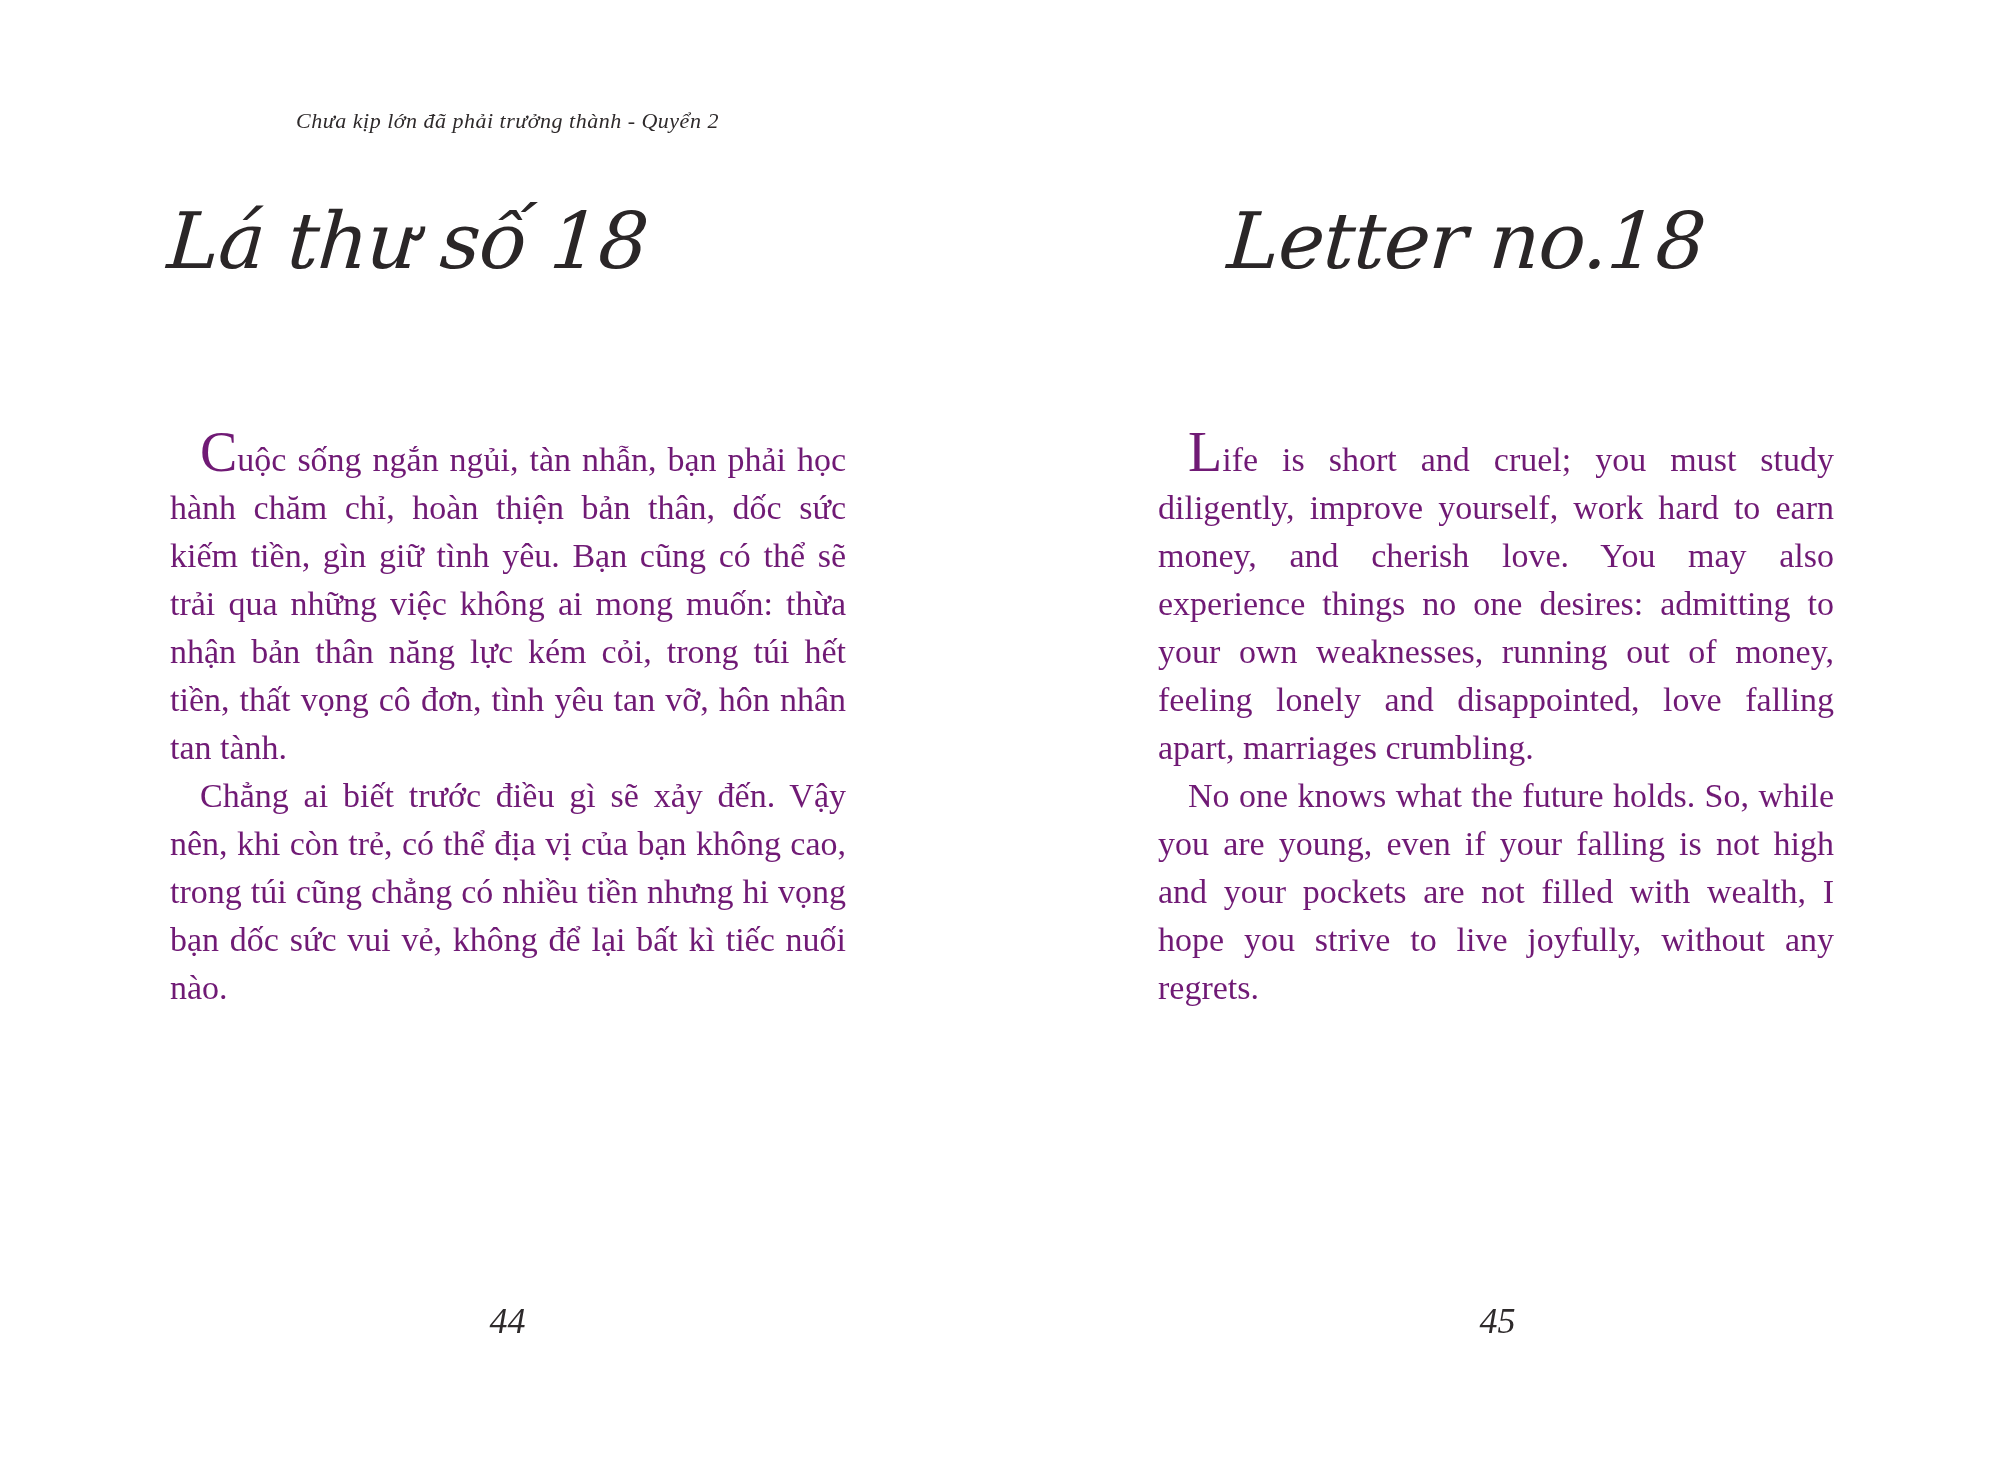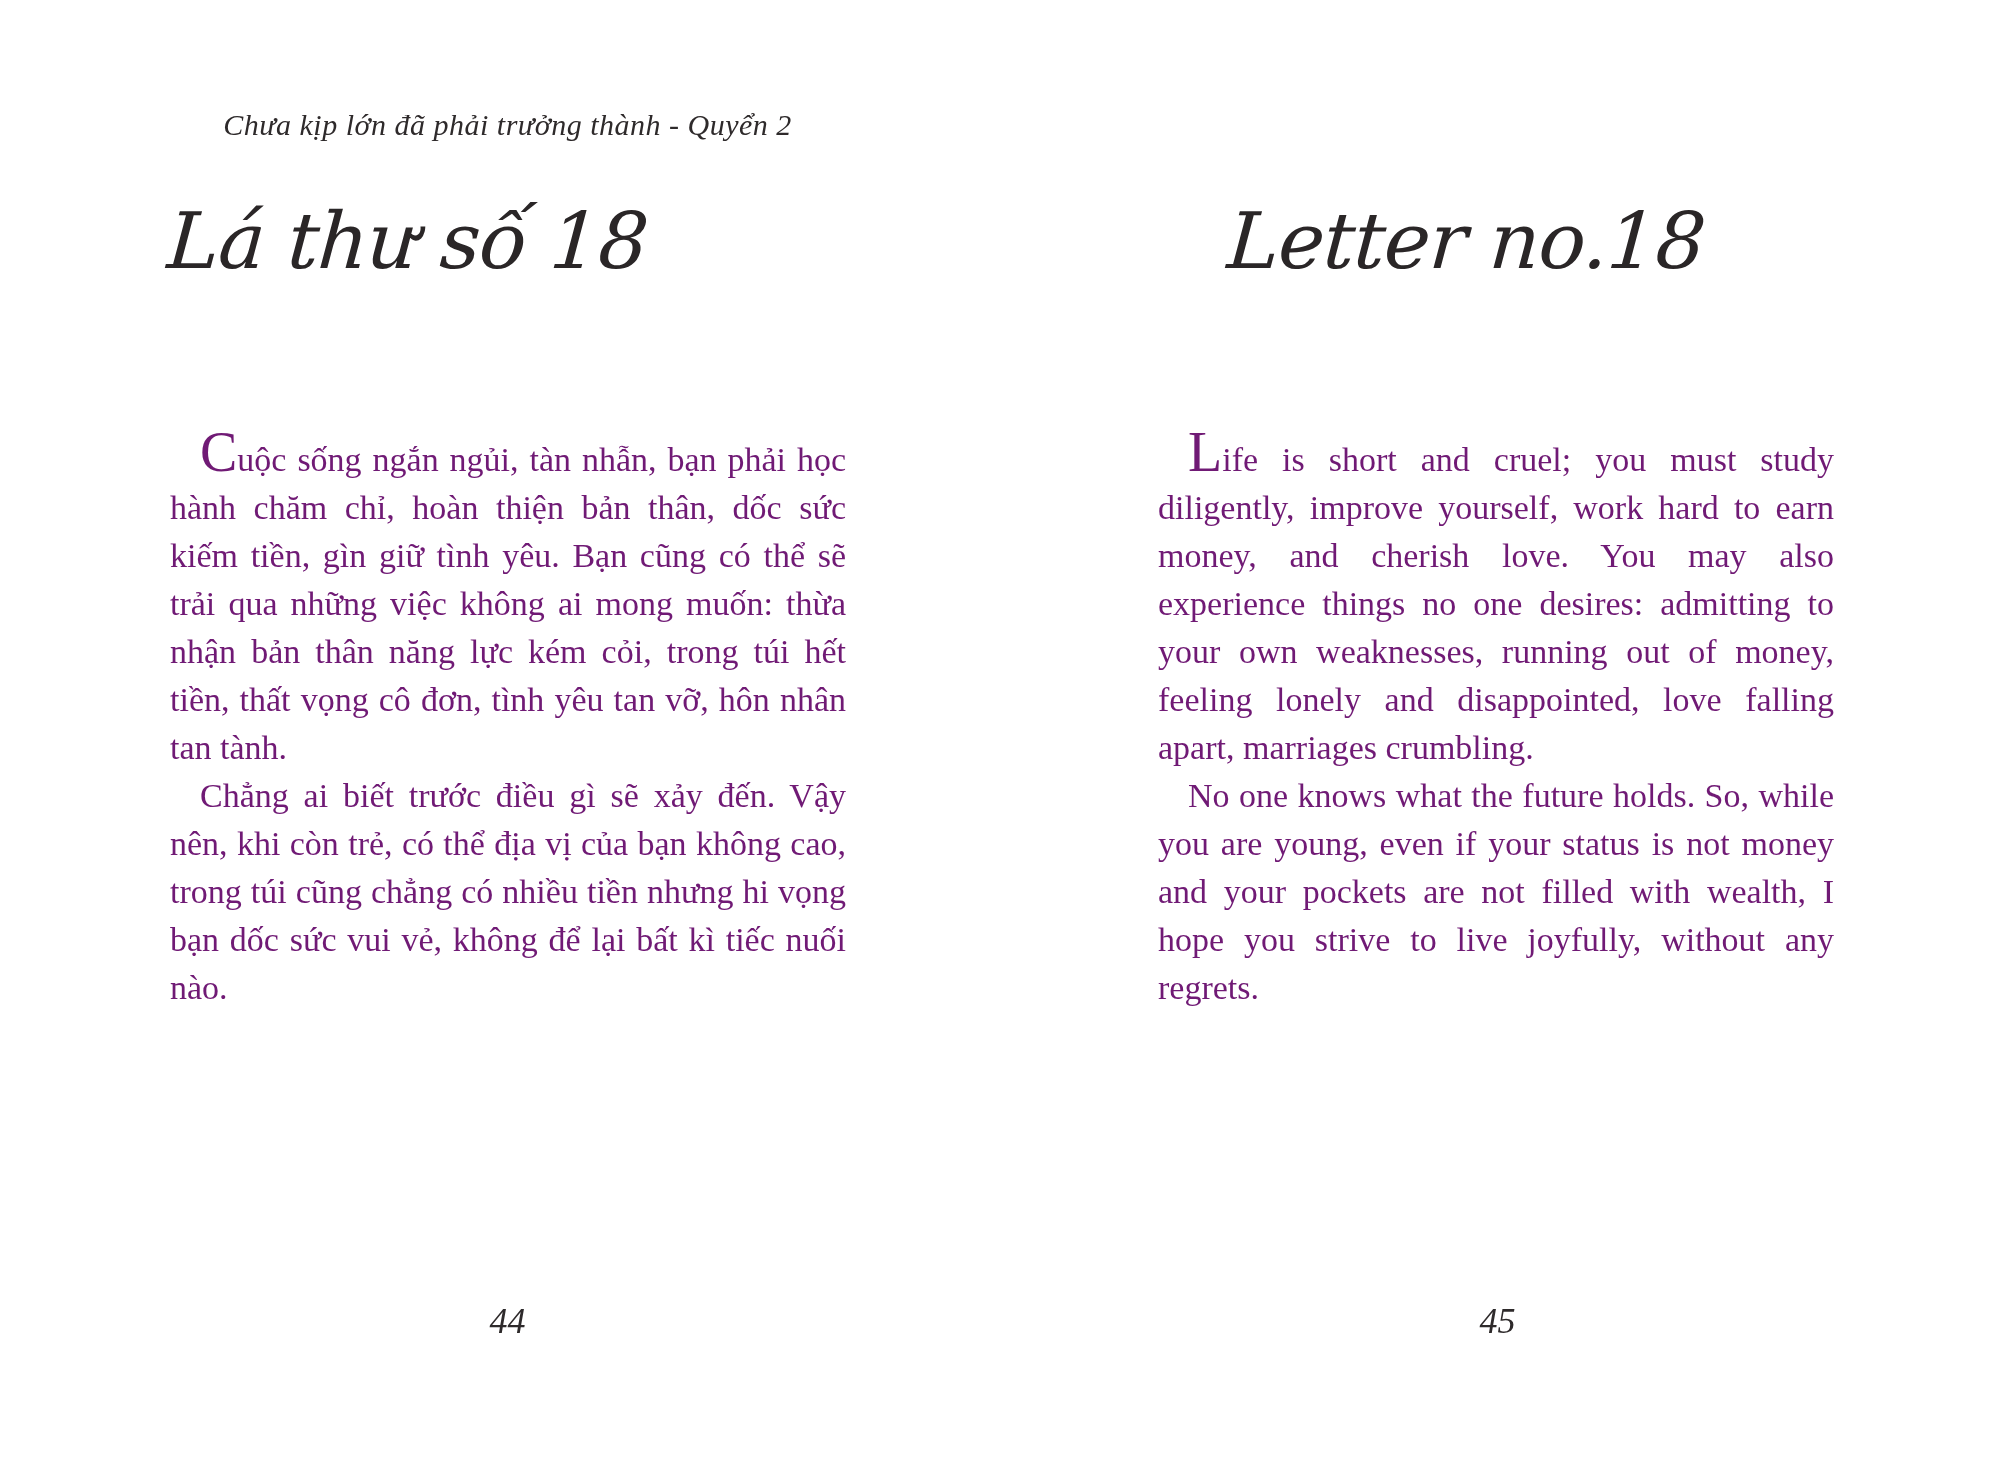"Chưa kịp lớn đã phải" .running-header { font-size: 30px -> 22px }
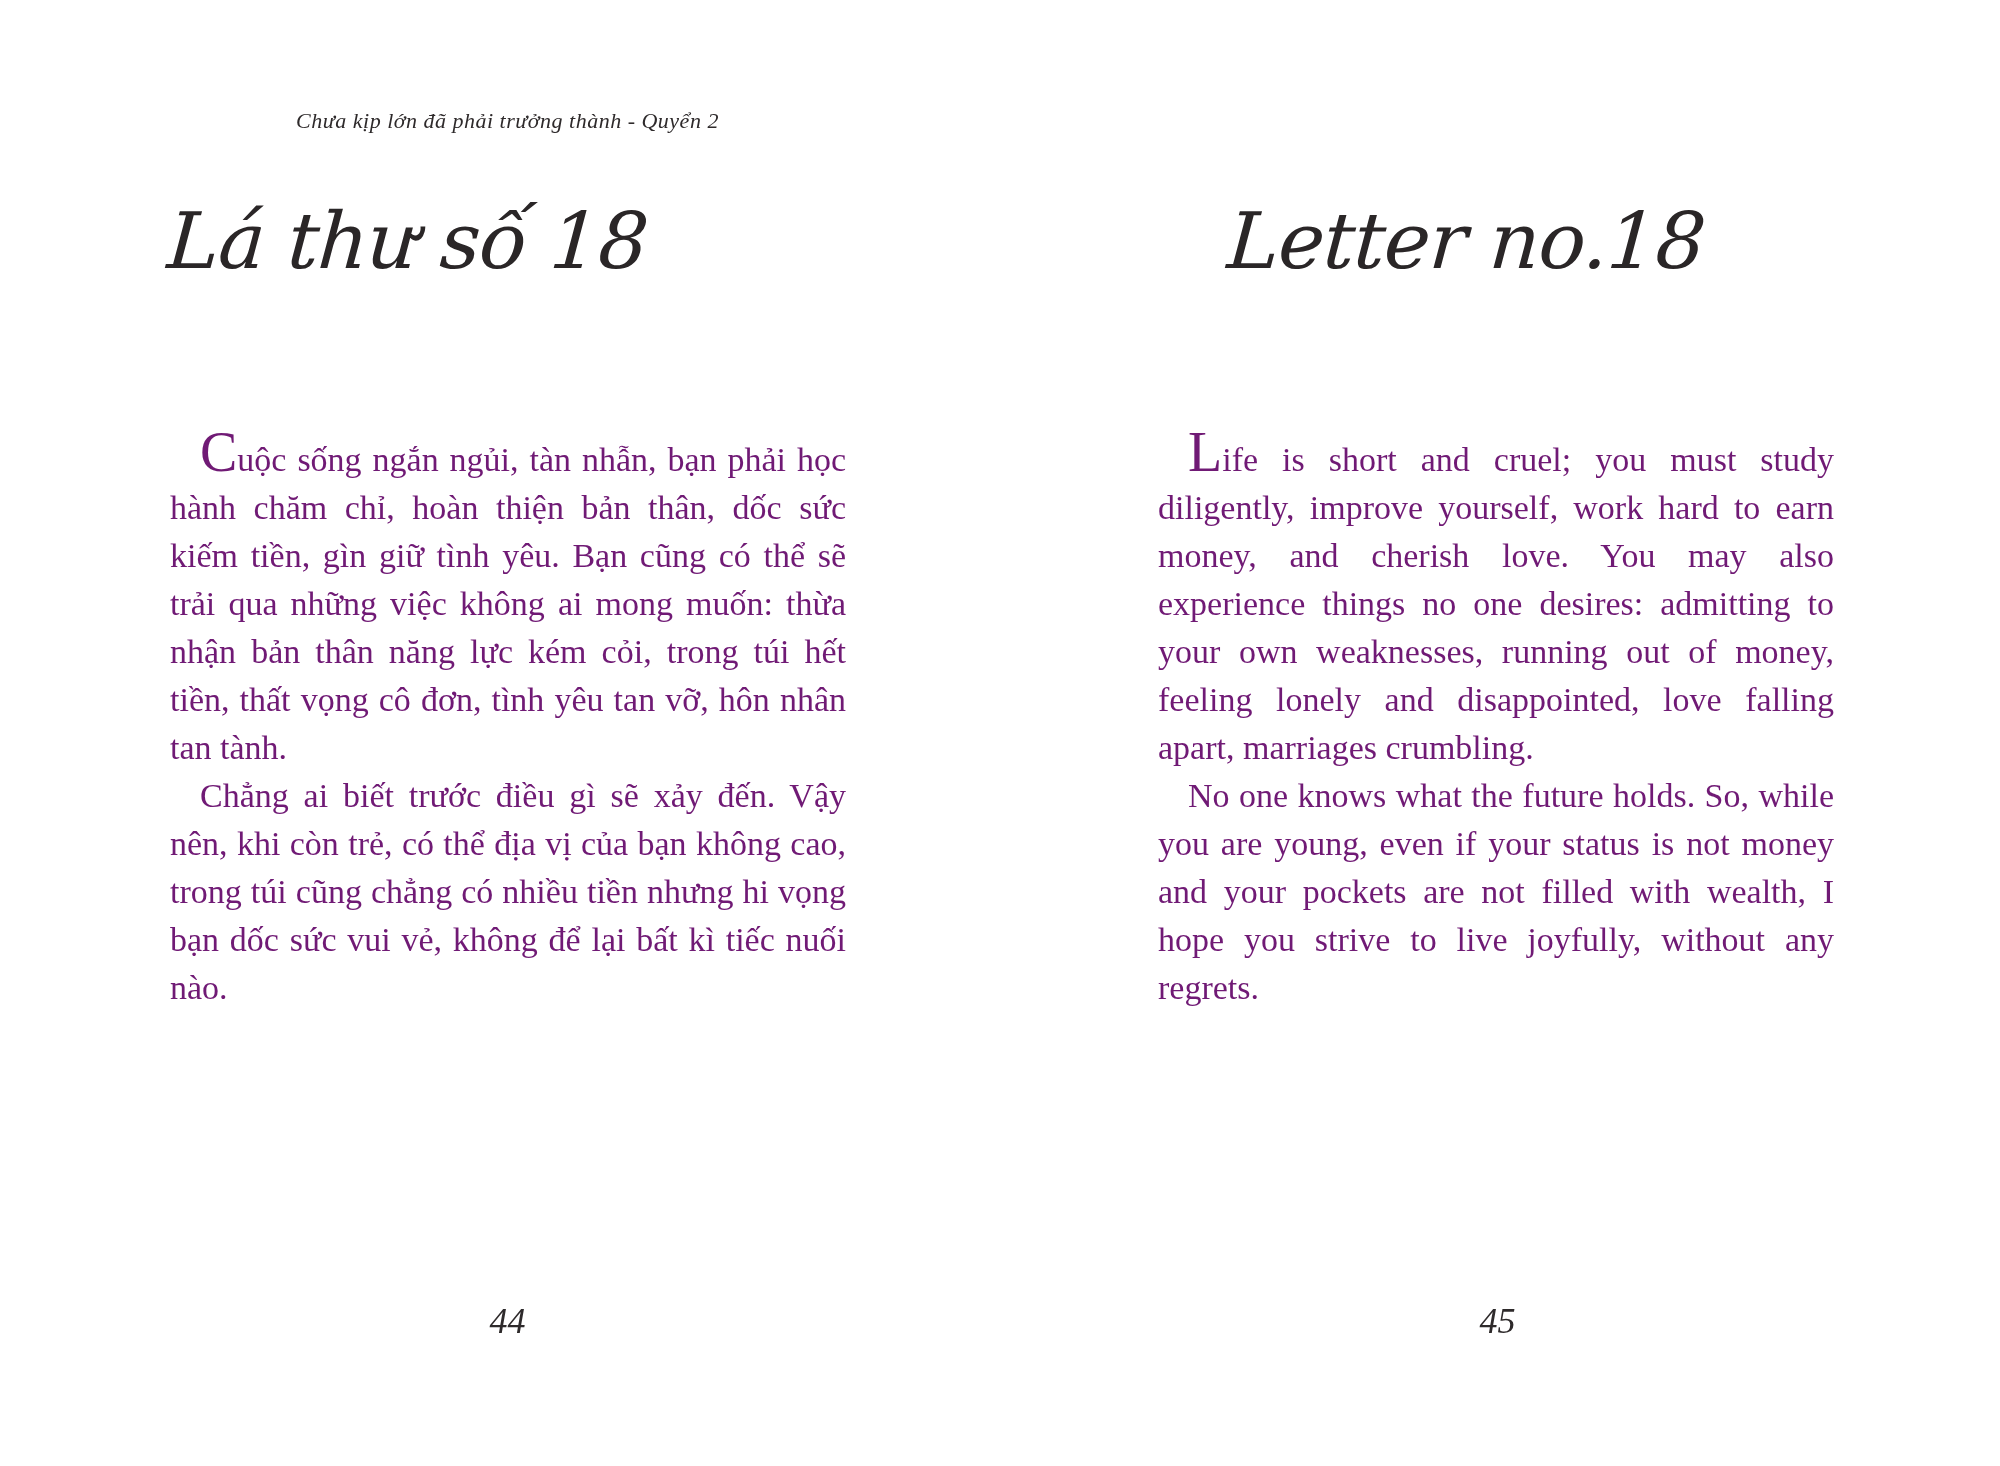"No one knows what the" span { text: status is not money -> falling is not high }
